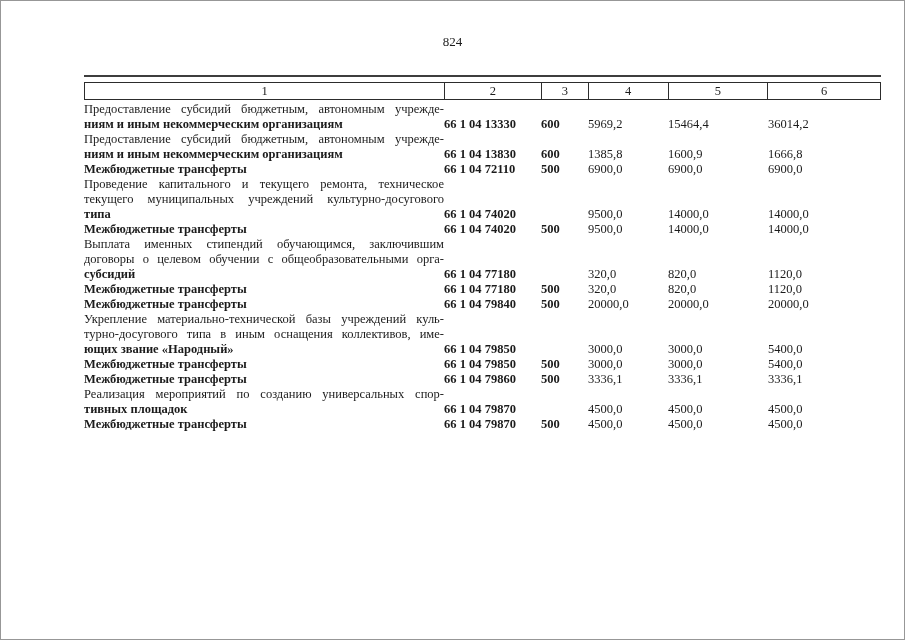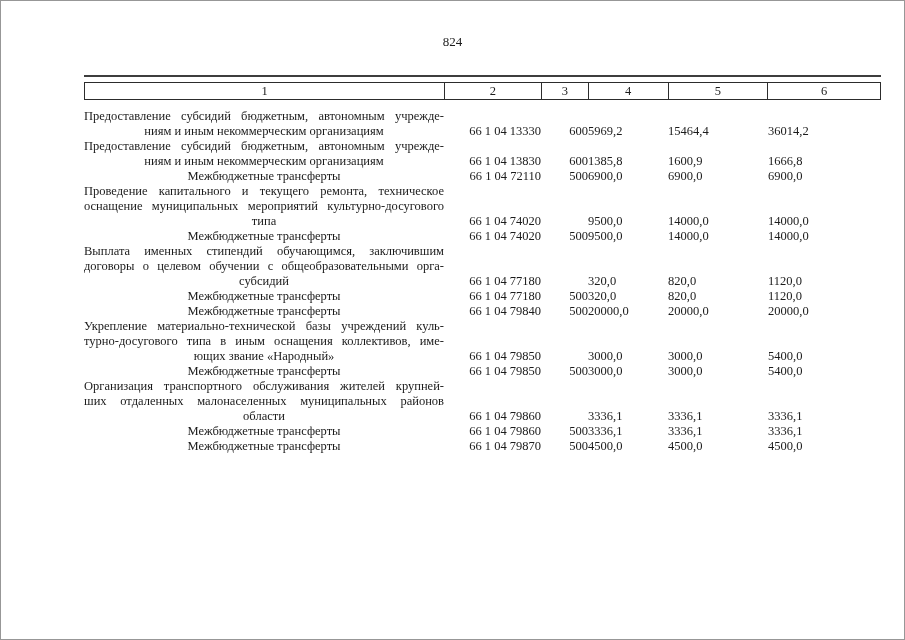"Предоставление субсидий бюджетным," table.body { margin-top: 9px -> 2px }
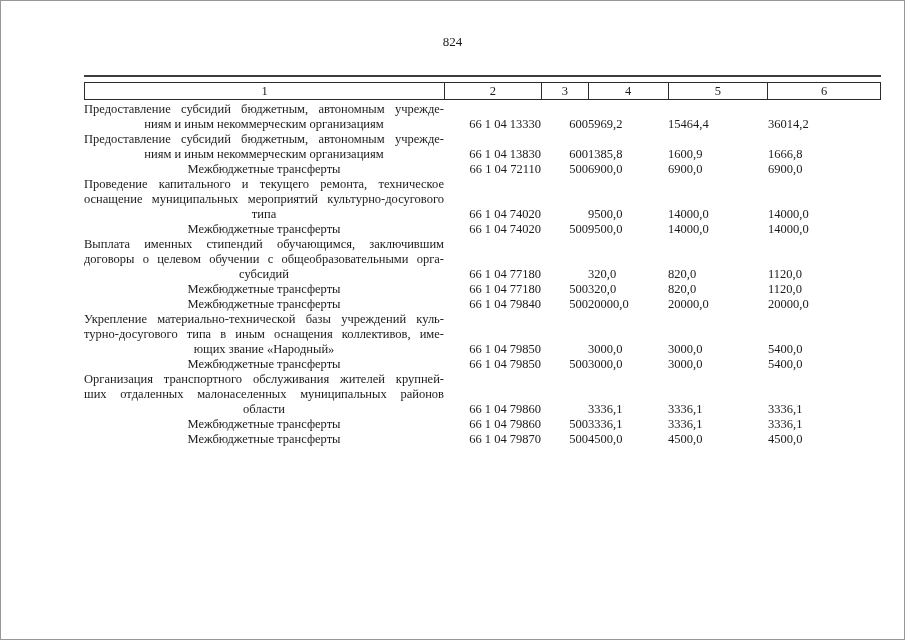"ниям и иным некоммерческим организациям" .ll { font-weight: none -> bold; text-align: center -> left }
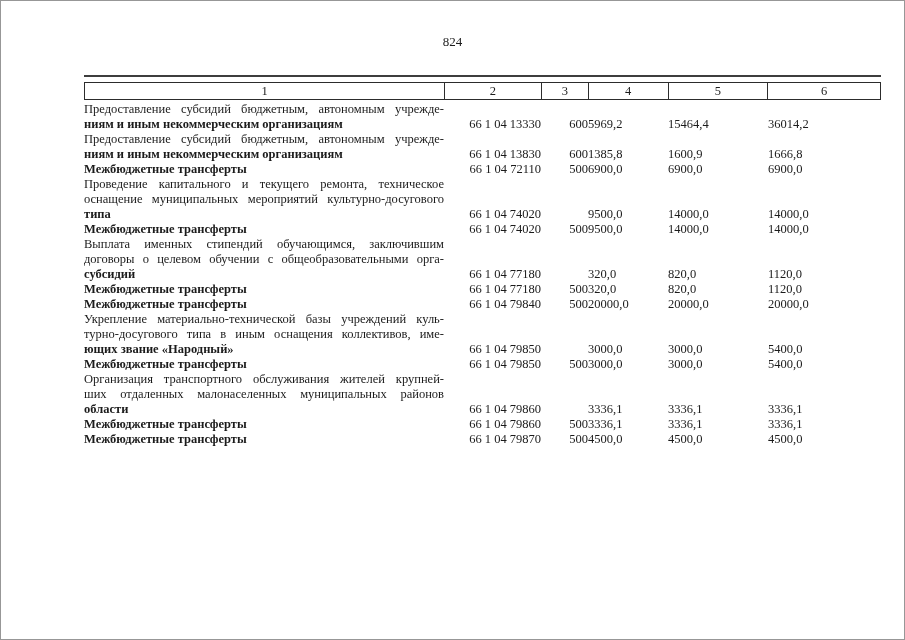"66 1 04 13330" td.c2, td.c3 { font-weight: none -> bold; text-align: right -> left }
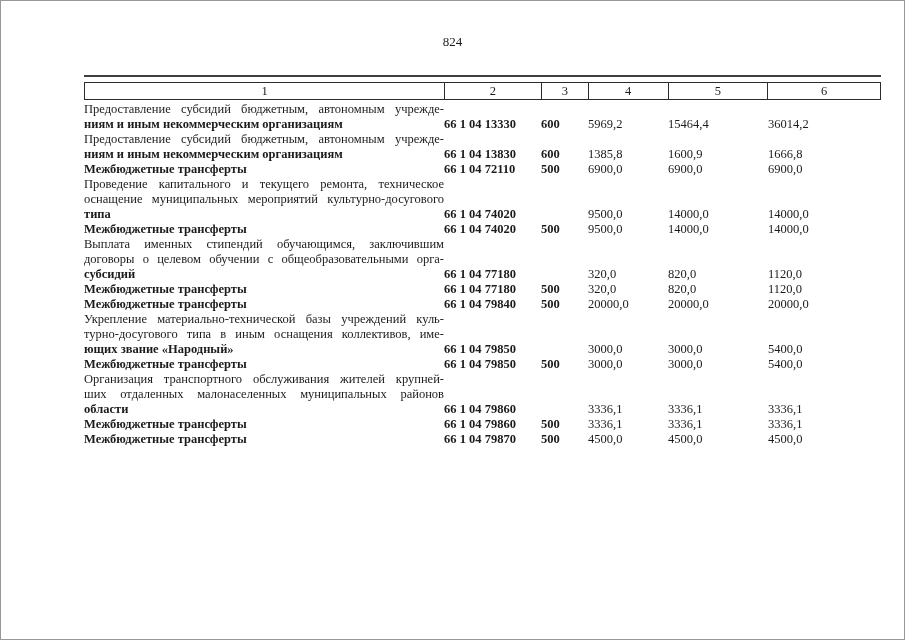"оснащение муниципальных мероприятий" div.jl { text: оснащение муниципальных мероприятий -> текущего муниципальных учреждений }
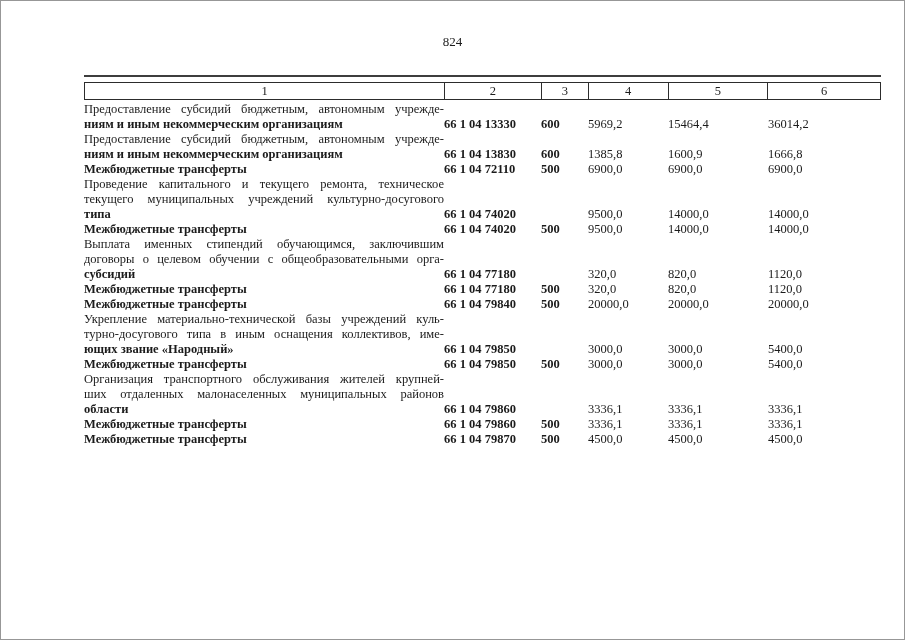"Организация транспортного обслуживания" tr { html: <tr> <td> <div>Организация транспортного обслуживания жителей крупней-</div> <div>ших отдаленных малонаселенных муниципальных районов</div> <div>области</div> </td> <td>66 1 04 79860</td> <td></td> <td>3336,1</td> <td>3336,1</td> <td>3336,1</td> </tr> -> none }
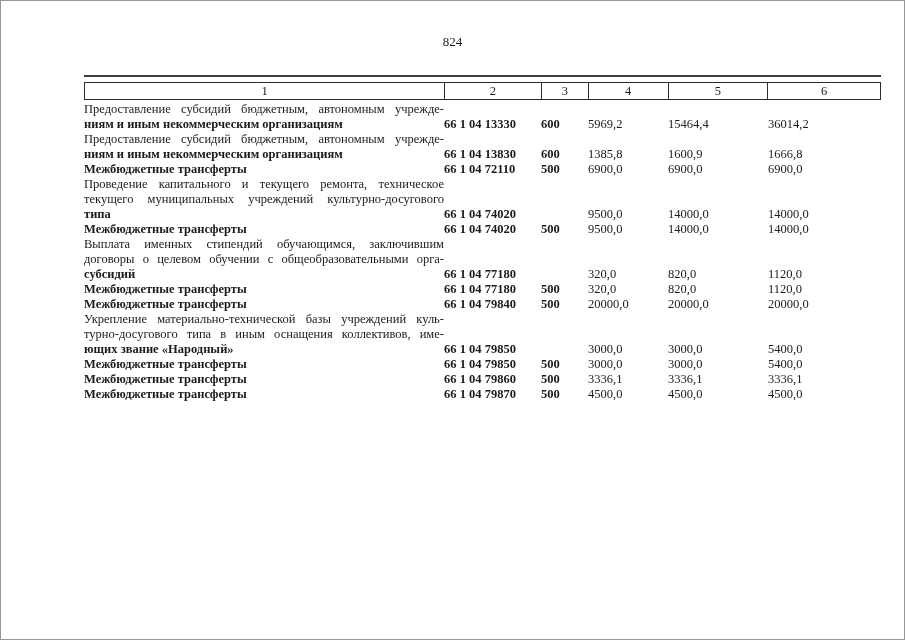"Реализация мероприятий по созданию" tr { html: none -> <tr> <td> <div>Реализация мероприятий по созданию универсальных спор-</div> <div>тивных площадок</div> </td> <td>66 1 04 79870</td> <td></td> <td>4500,0</td> <td>4500,0</td> <td>4500,0</td> </tr> }
